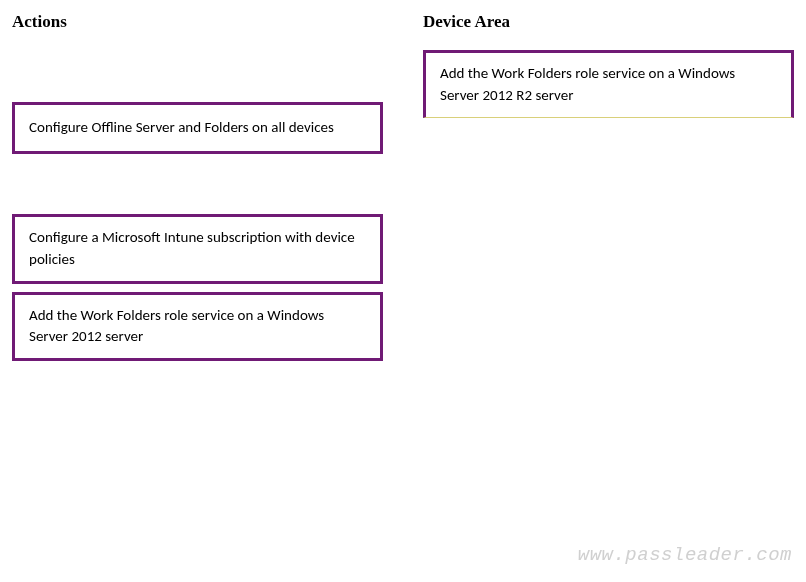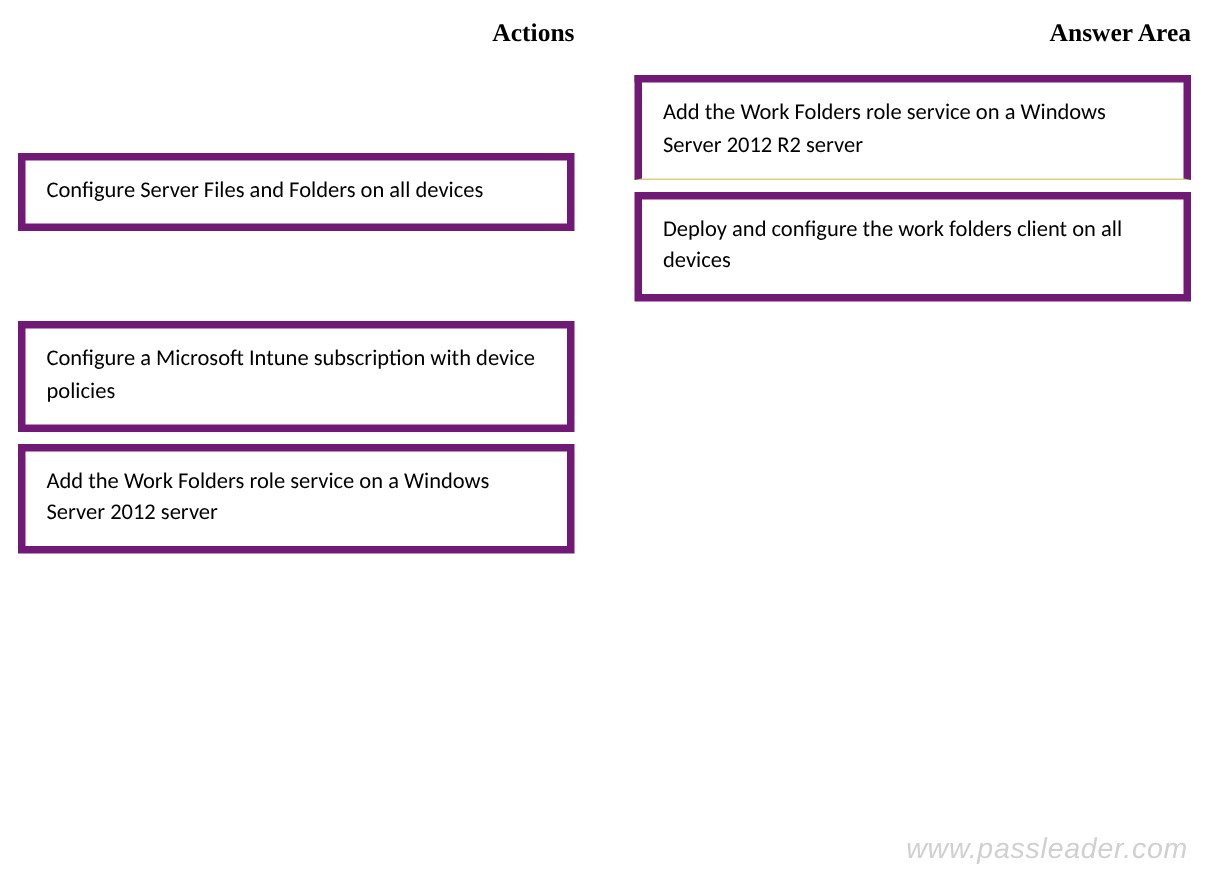"Actions" .col-header { text-align: right -> left }
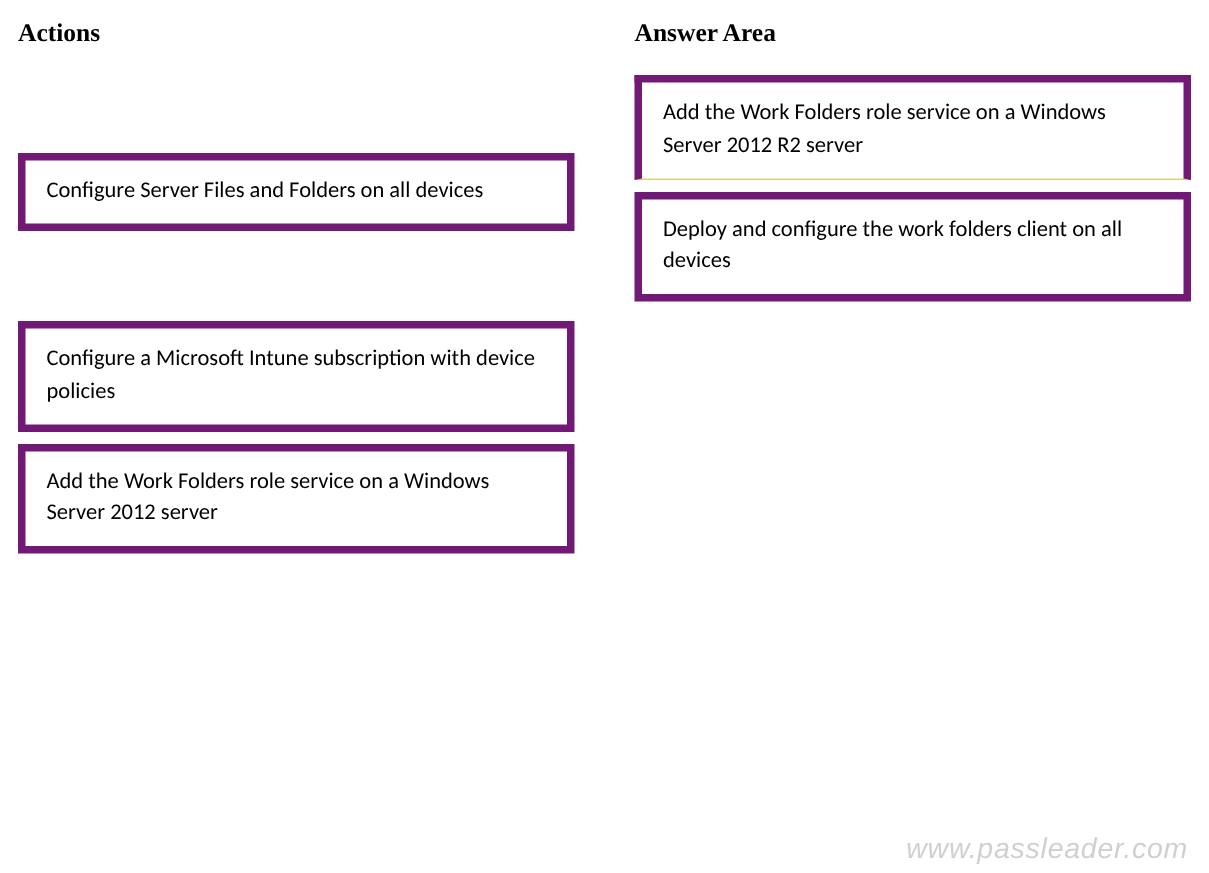"Answer Area" div.col-header { text: Answer -> Device }
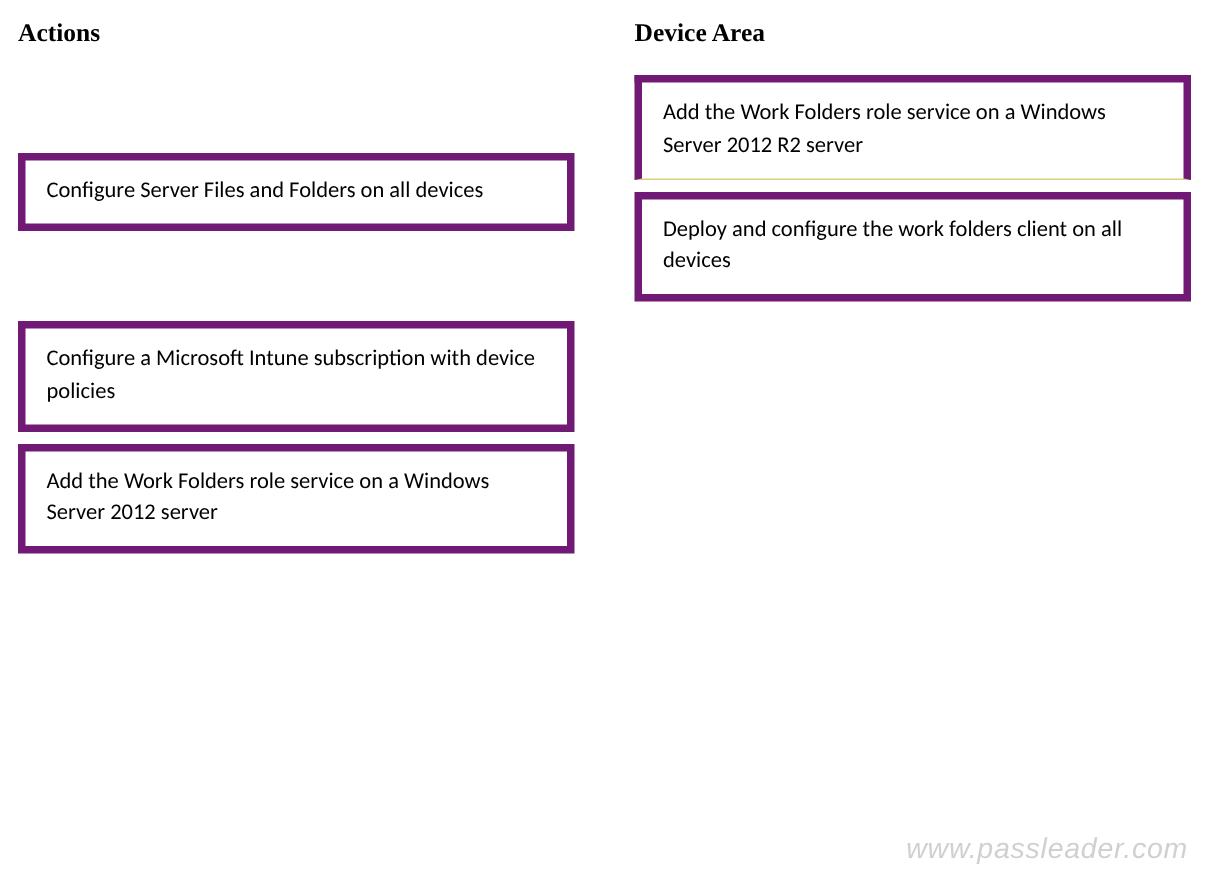"Add the Work Folders role" .item { border: 5px solid #701a75 -> 3px solid #701a75 }
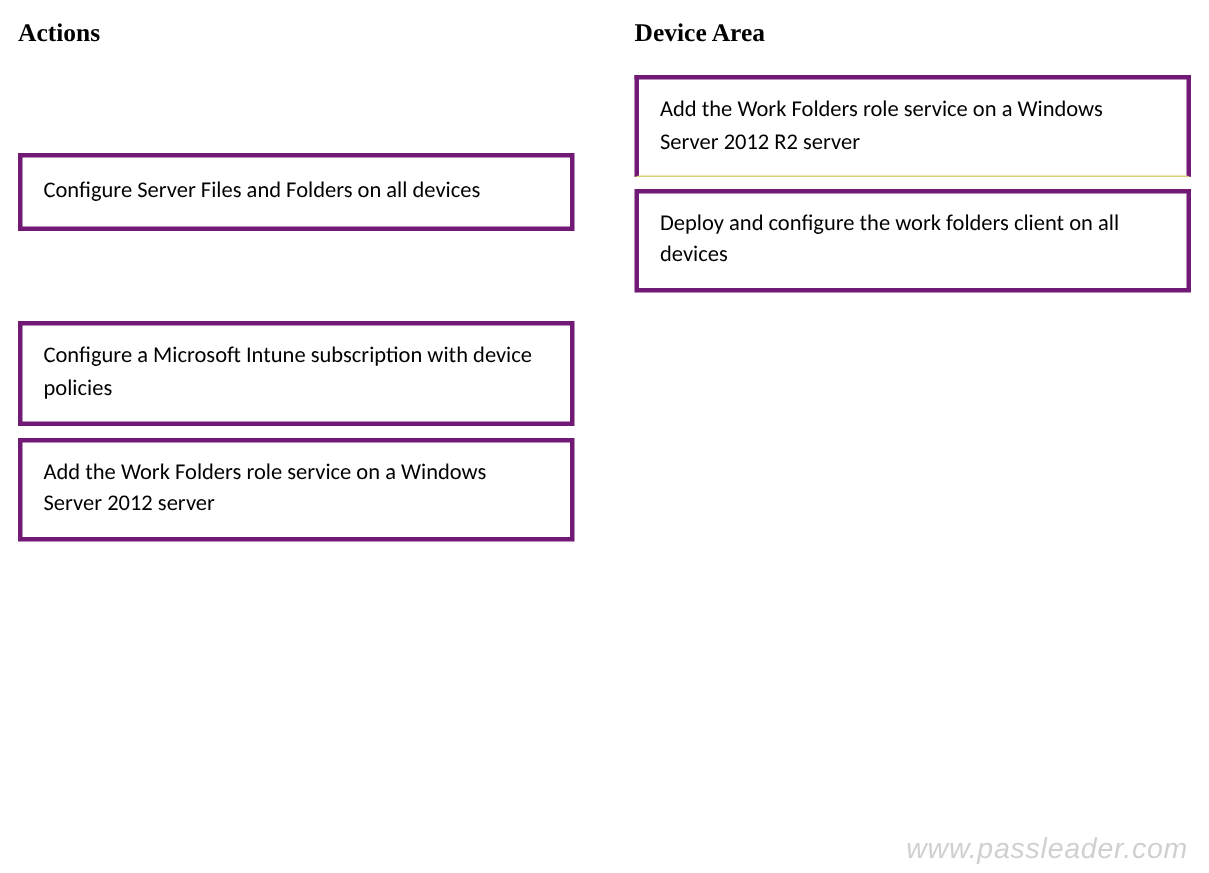"Configure Server Files and Folders" span { text: Server Files -> Offline Server }
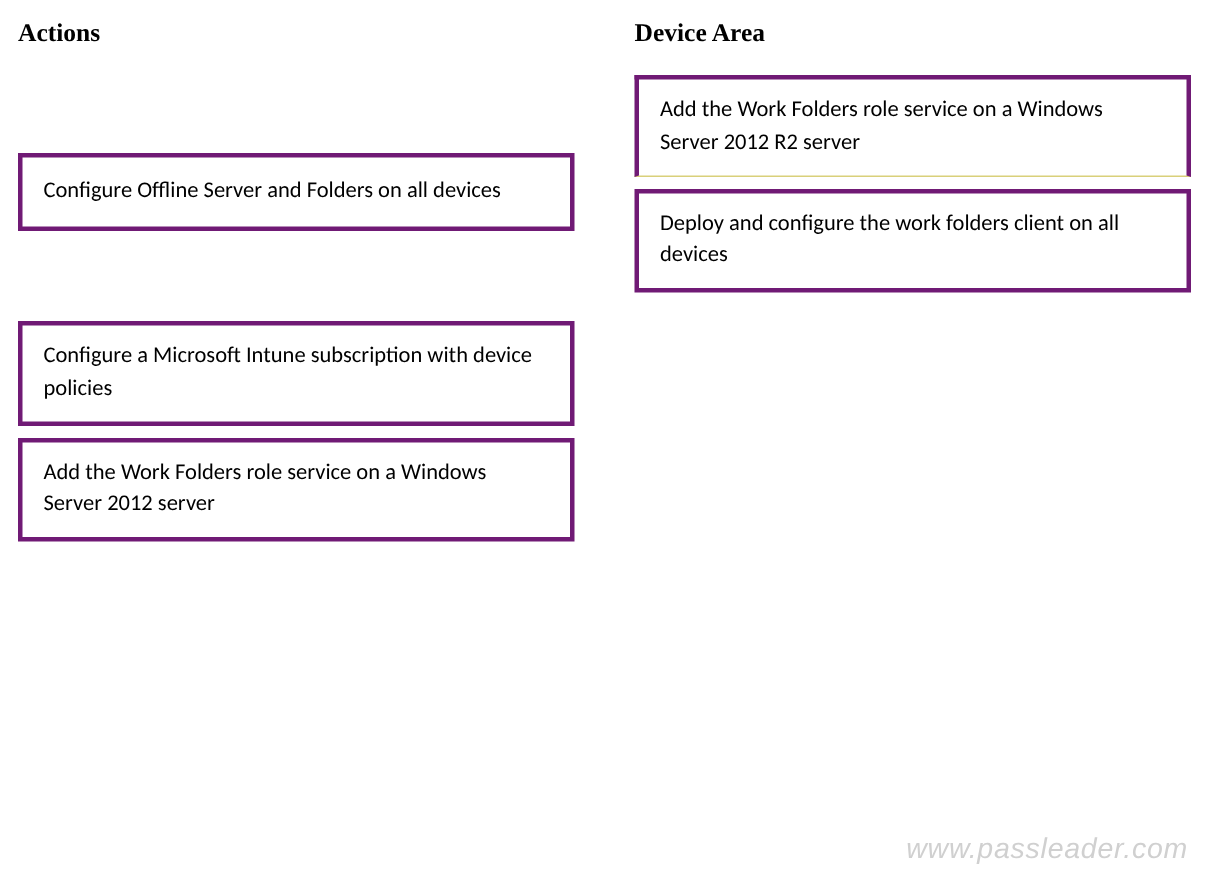"Deploy and configure the work" div.item { html: <div> <span>Deploy and configure the work folders client on all devices</span> </div> -> none }
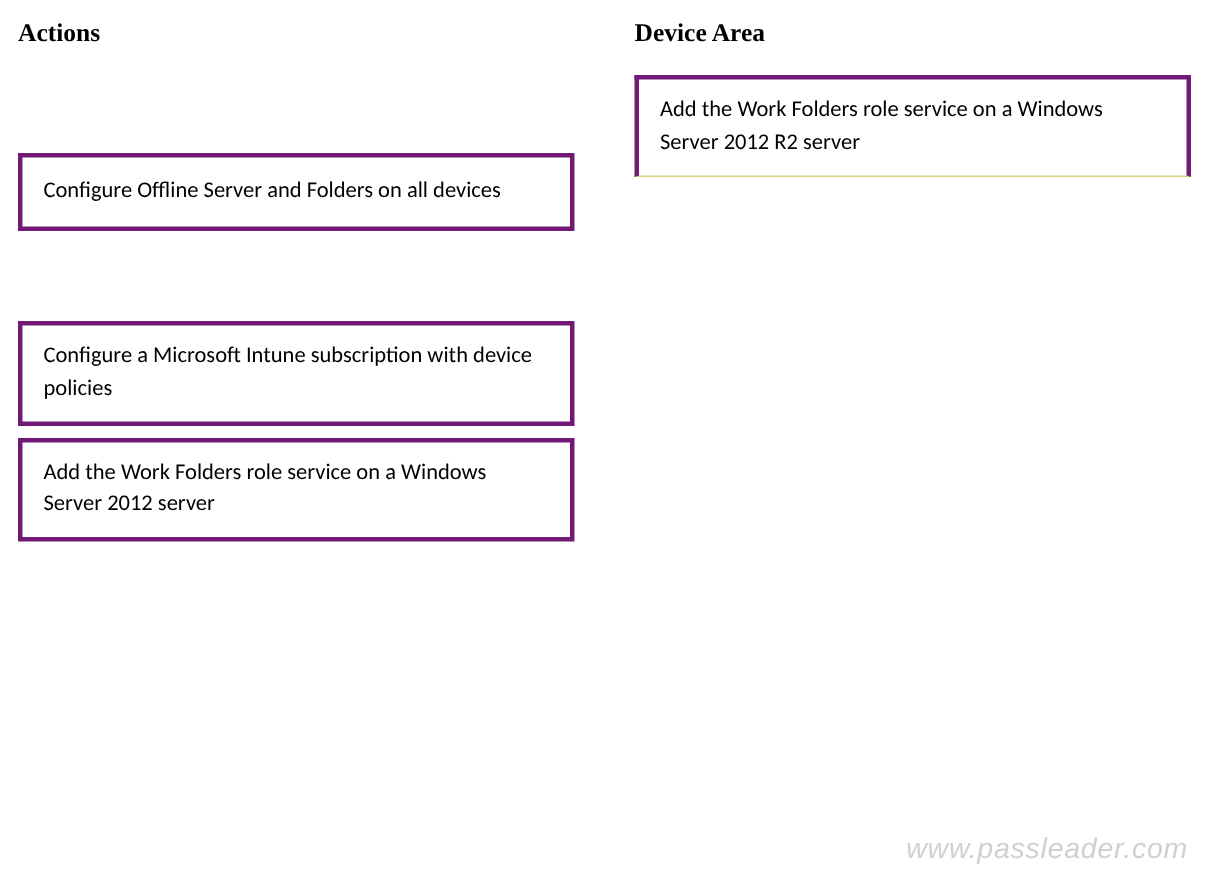"www.passleader.com" .watermark { bottom: 4px -> 16px; font-family: Liberation Sans, sans-serif -> Liberation Mono, monospace }
